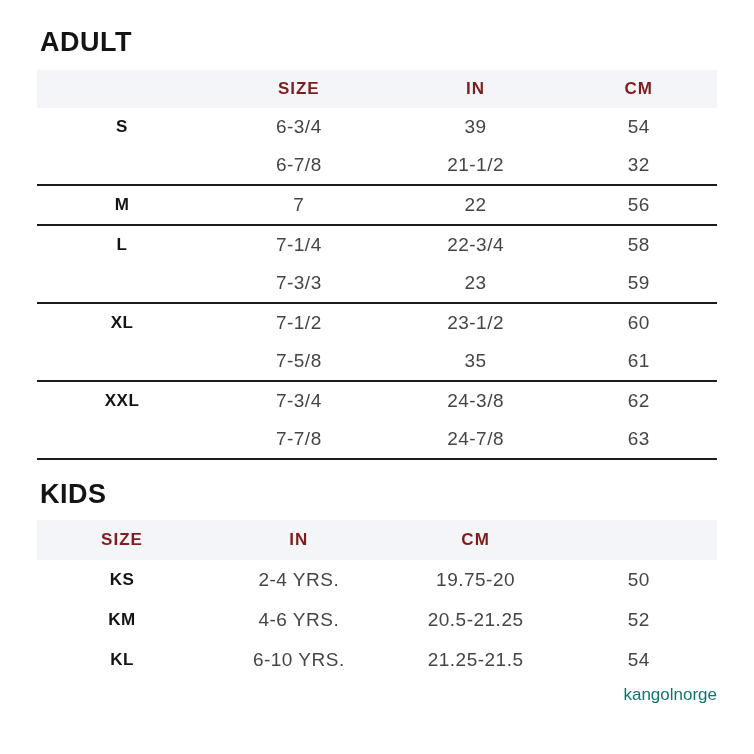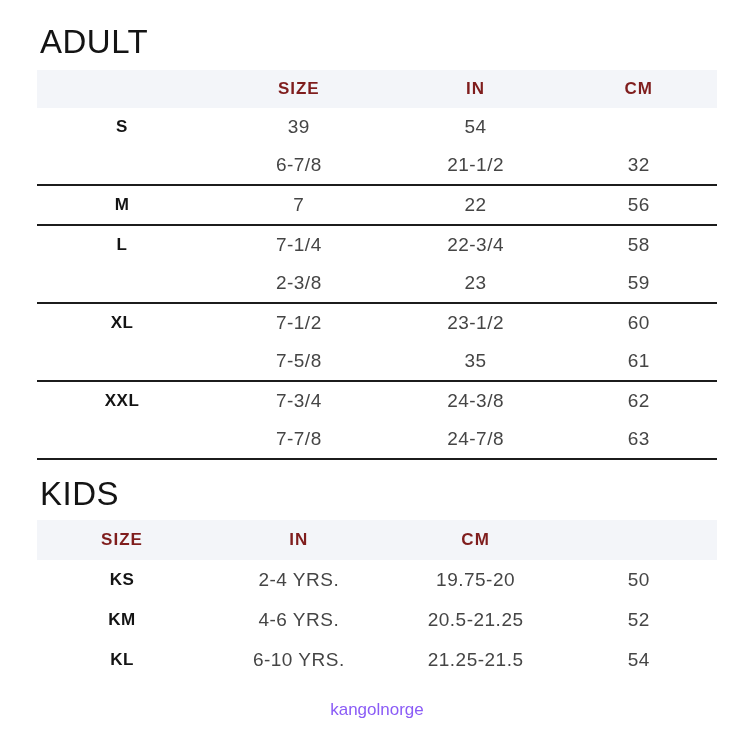"ADULT" .section-title { font-size: 33px -> 27px; font-weight: 400 -> 700 }
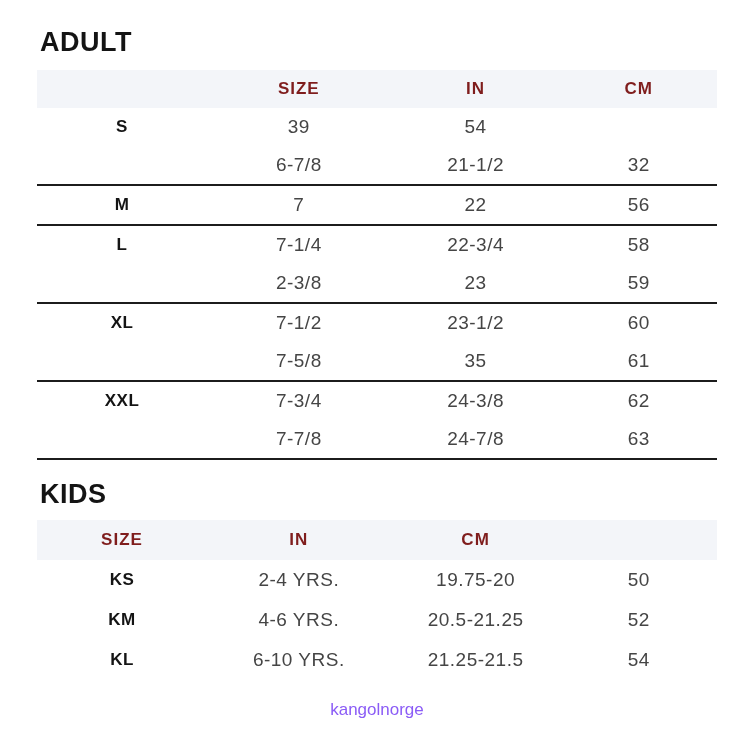"6-3/4" div.cell { html: none -> <div>6-3/4</div> }
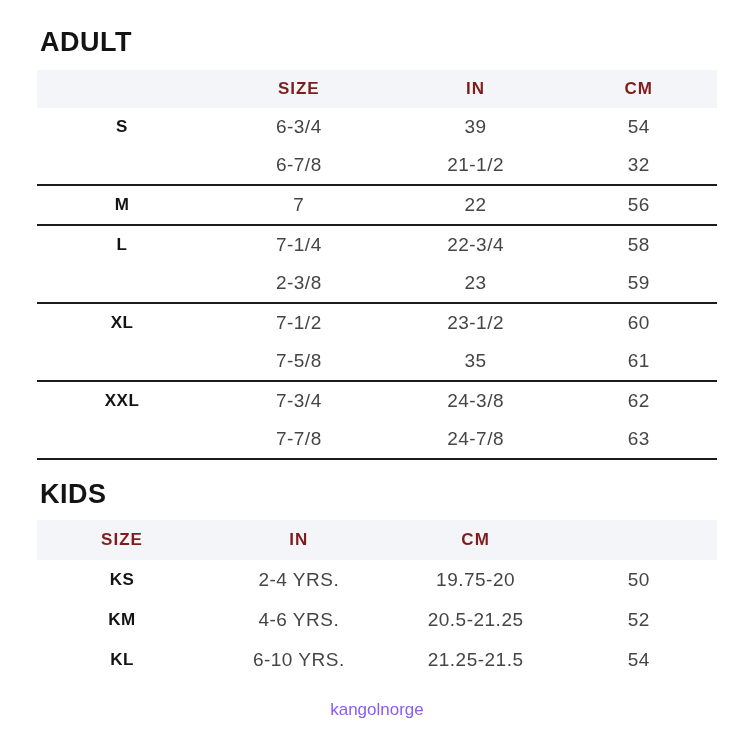"2-3/8" div.cell { text: 2-3/8 -> 7-3/3 }
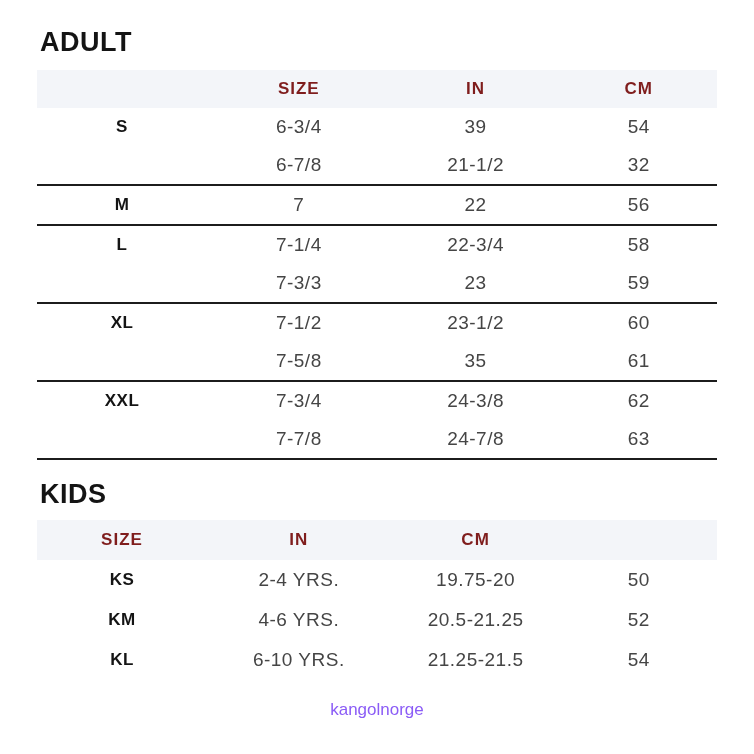"kangolnorge" .footer { color: #8b5cf6 -> #0f766e; margin-top: 20px -> 5px; text-align: center -> right }
